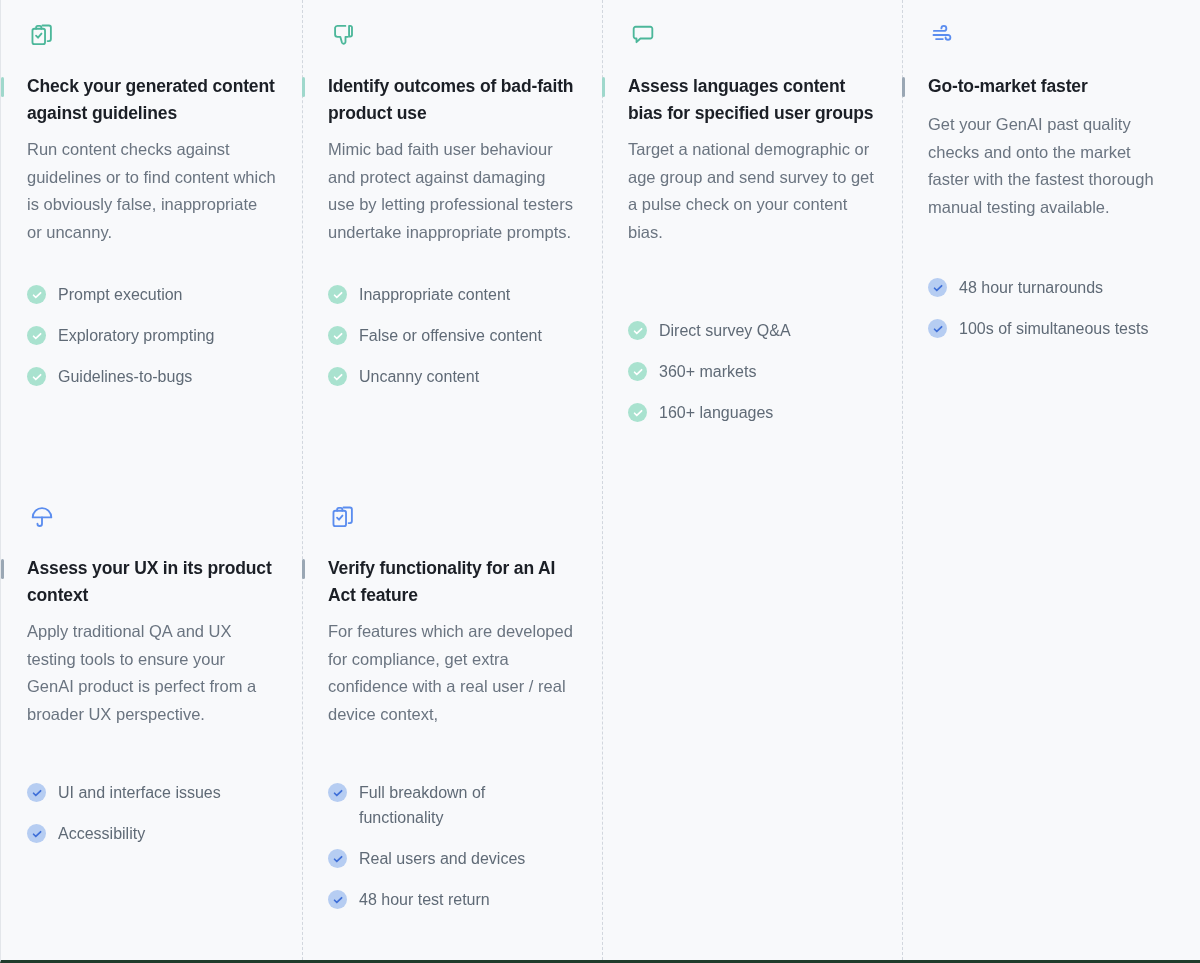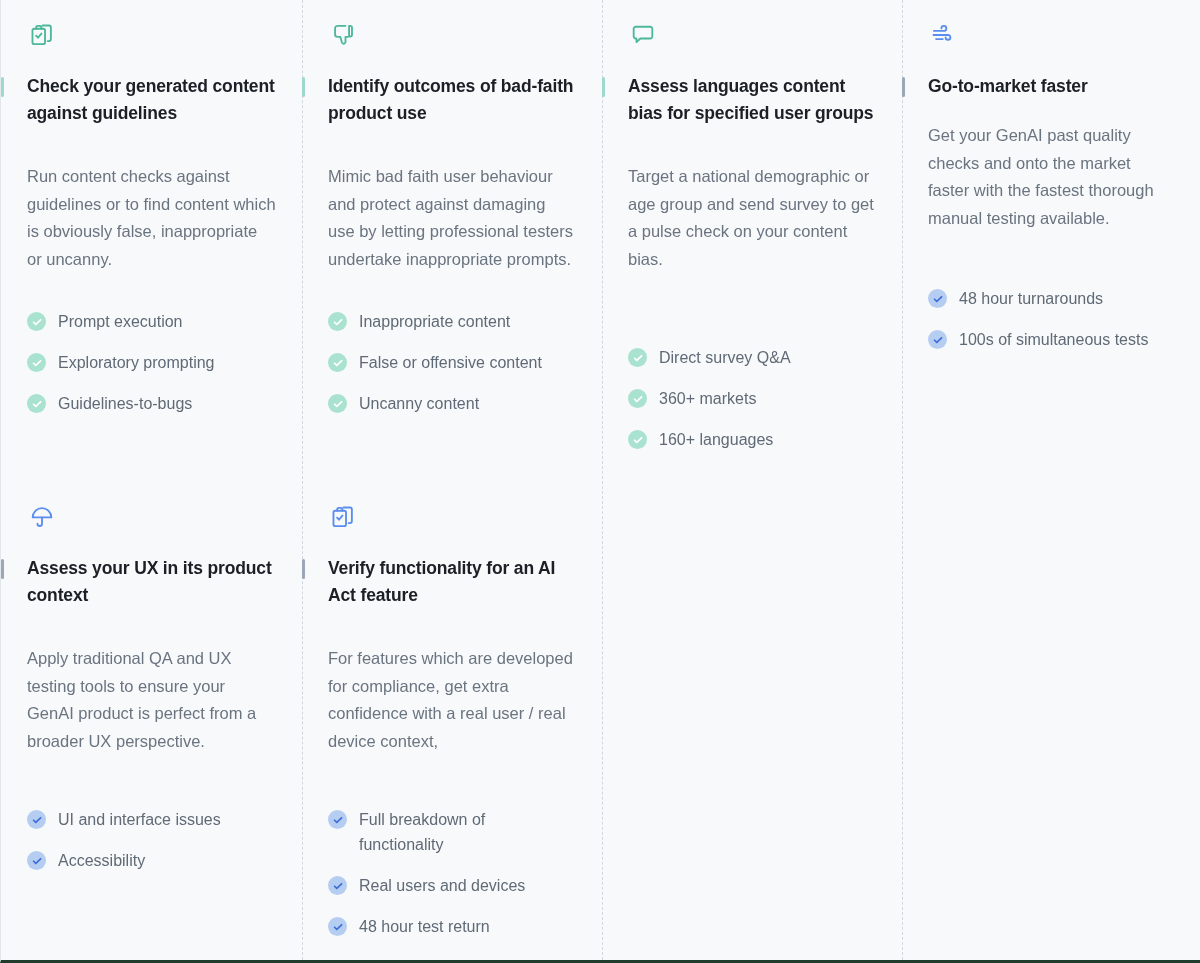"Get your GenAI past quality" .c4 .card-desc { margin-top: 22px -> 11px }
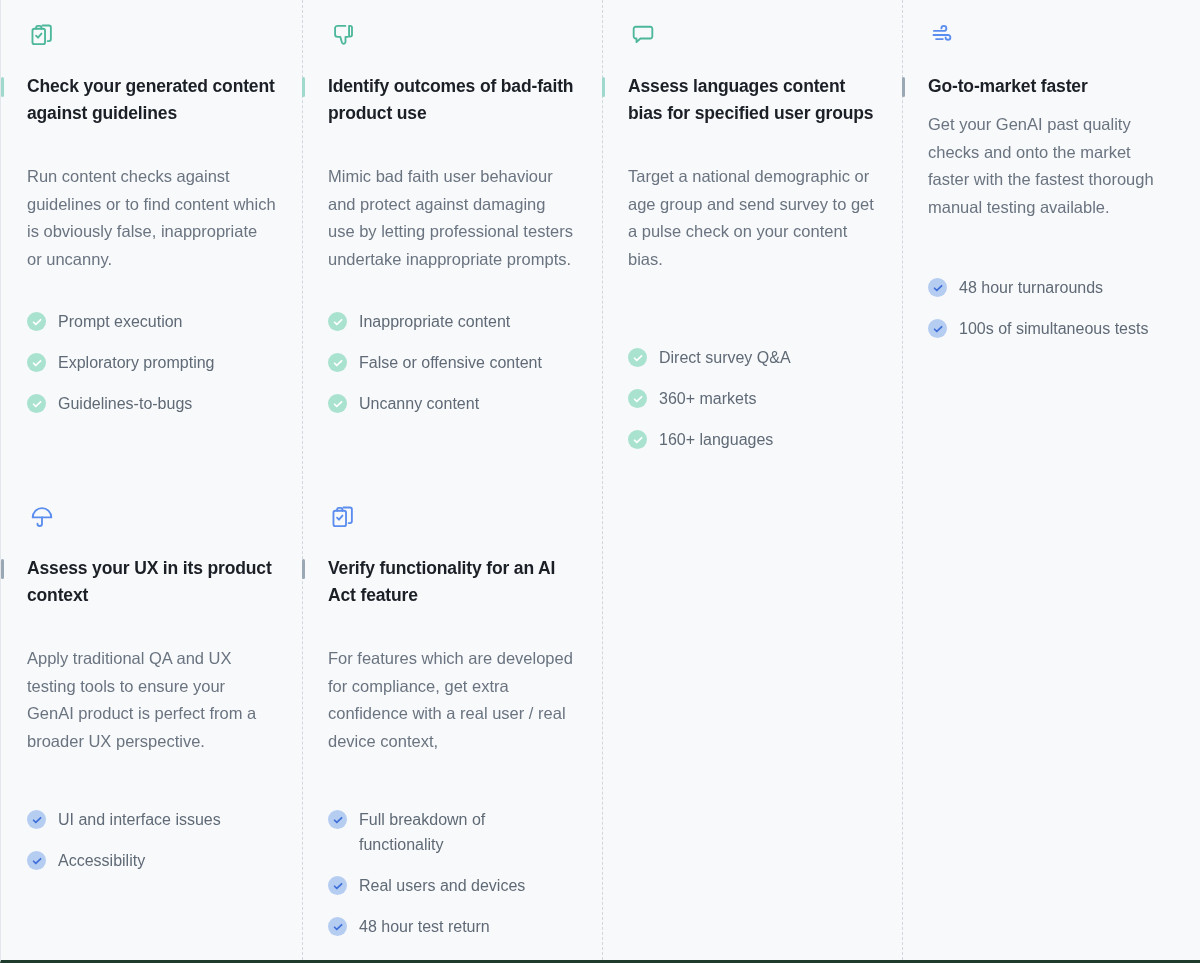"Run content checks against guidelines" .card-desc { margin-top: 36px -> 9px }
